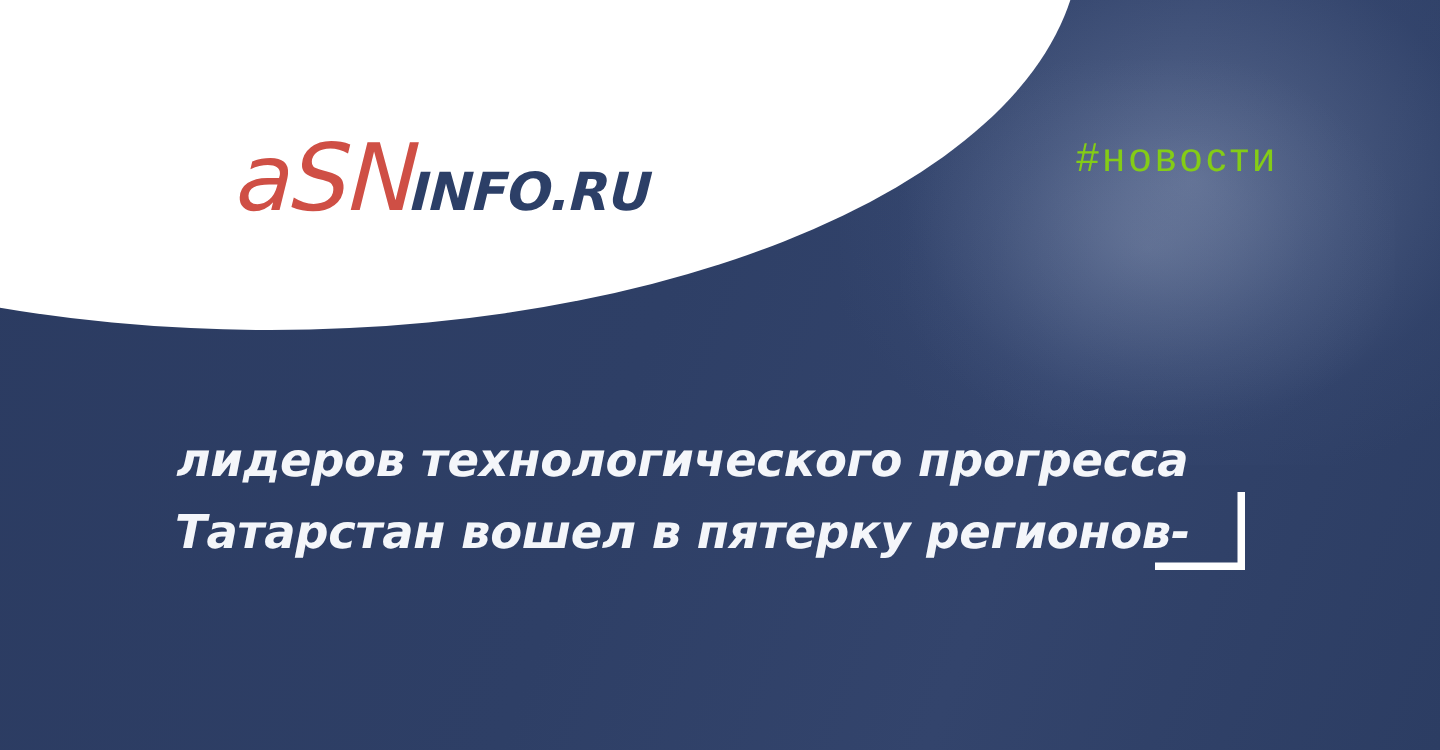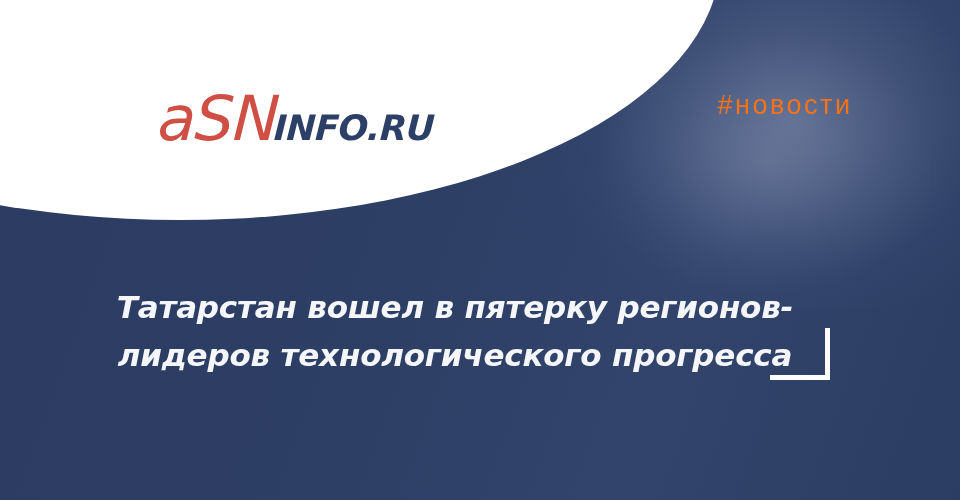"#новости" .hashtag { color: #f97316 -> #84cc16 }
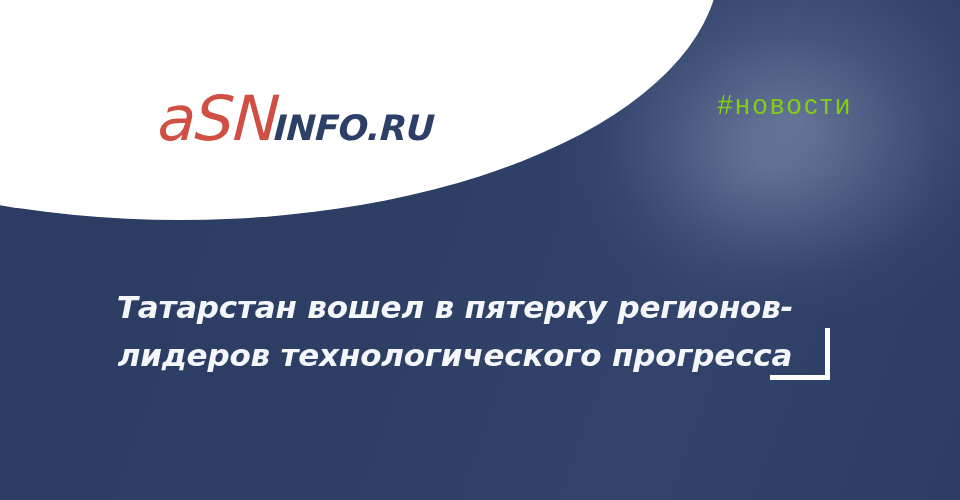"Татарстан вошел в пятерку регионов-" span.headline-line { order: before "лидеров технологического прогресса" -> after "лидеров технологического прогресса" }
